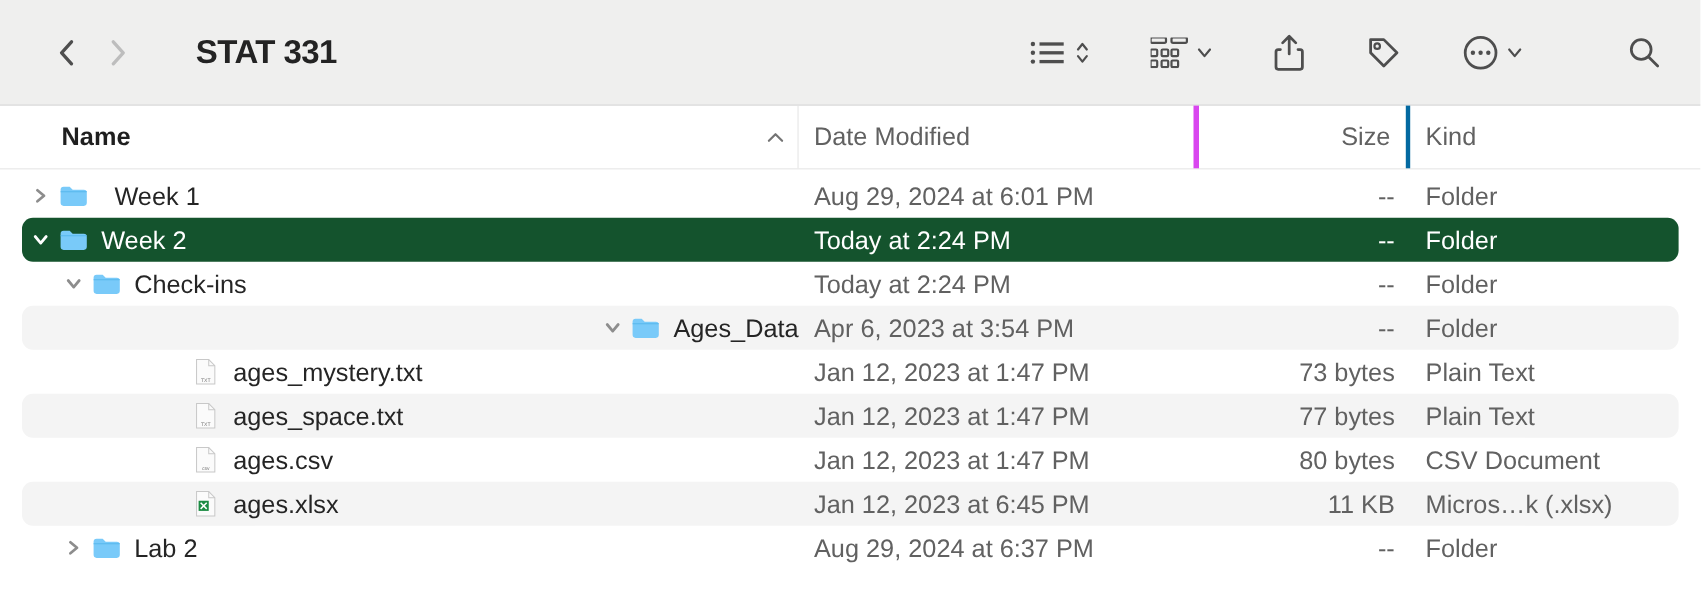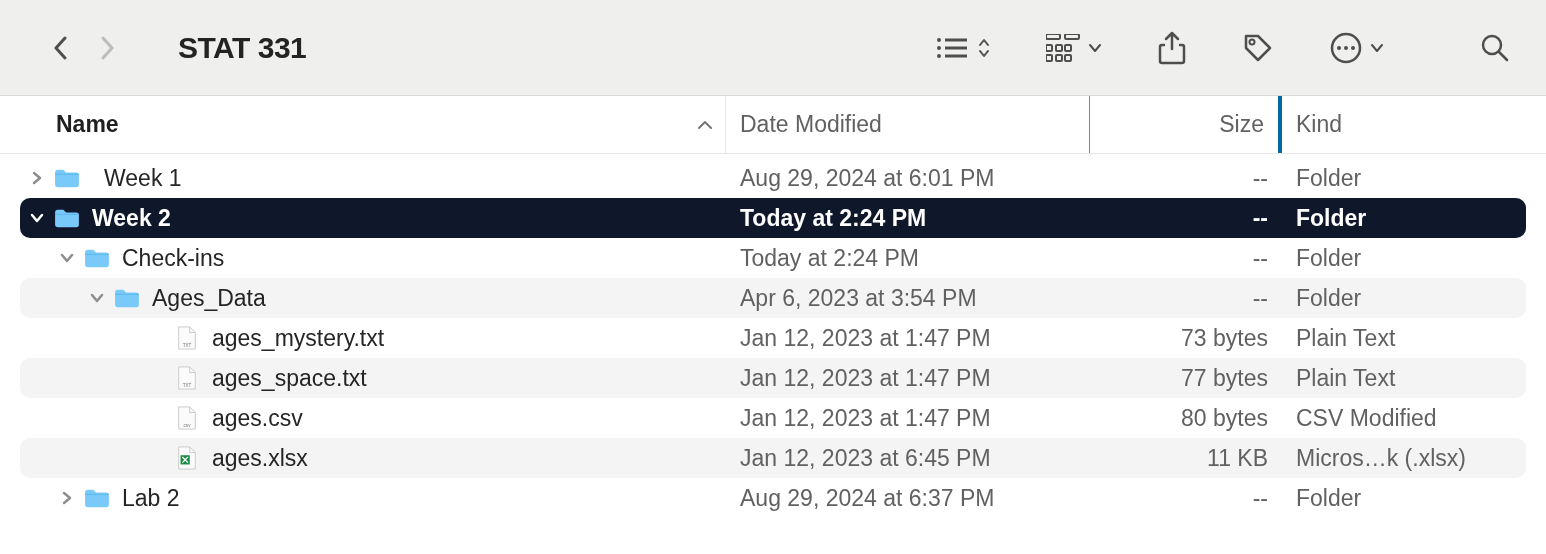"Date Modified" .col-date { border-right: 1px solid #d946ef -> 5px solid #d946ef }
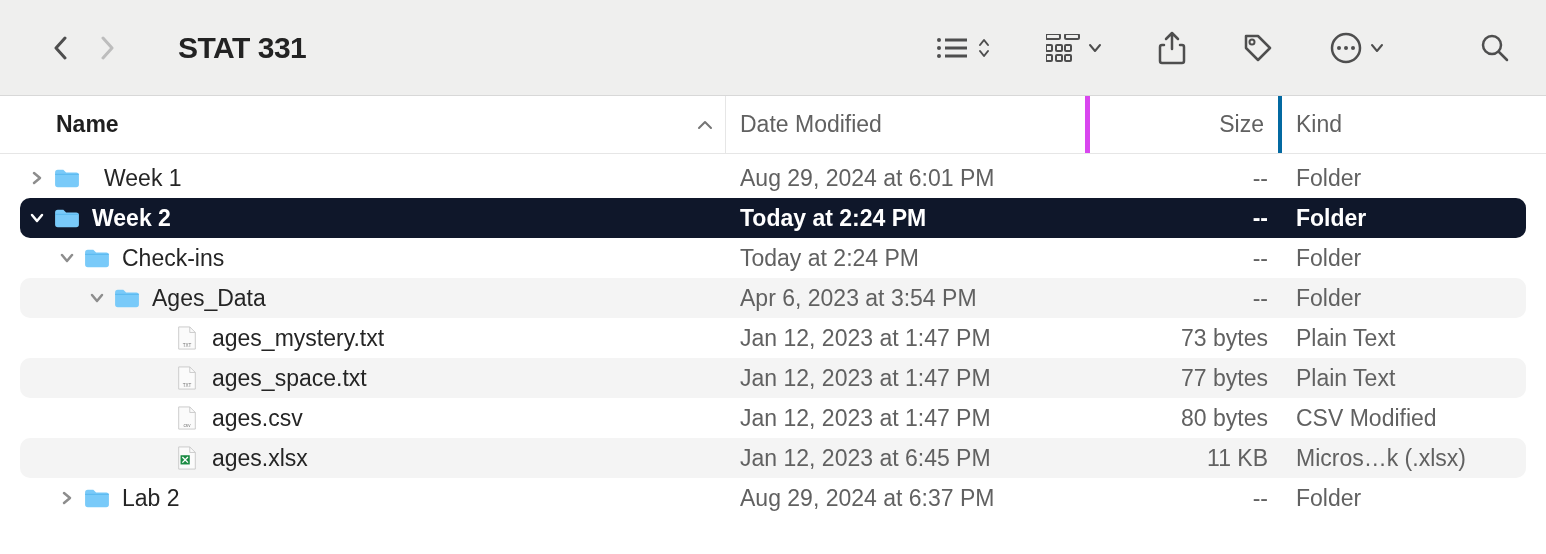"Week 2" .row.selected { background: #0f172a -> #14532d; font-weight: bold -> none }
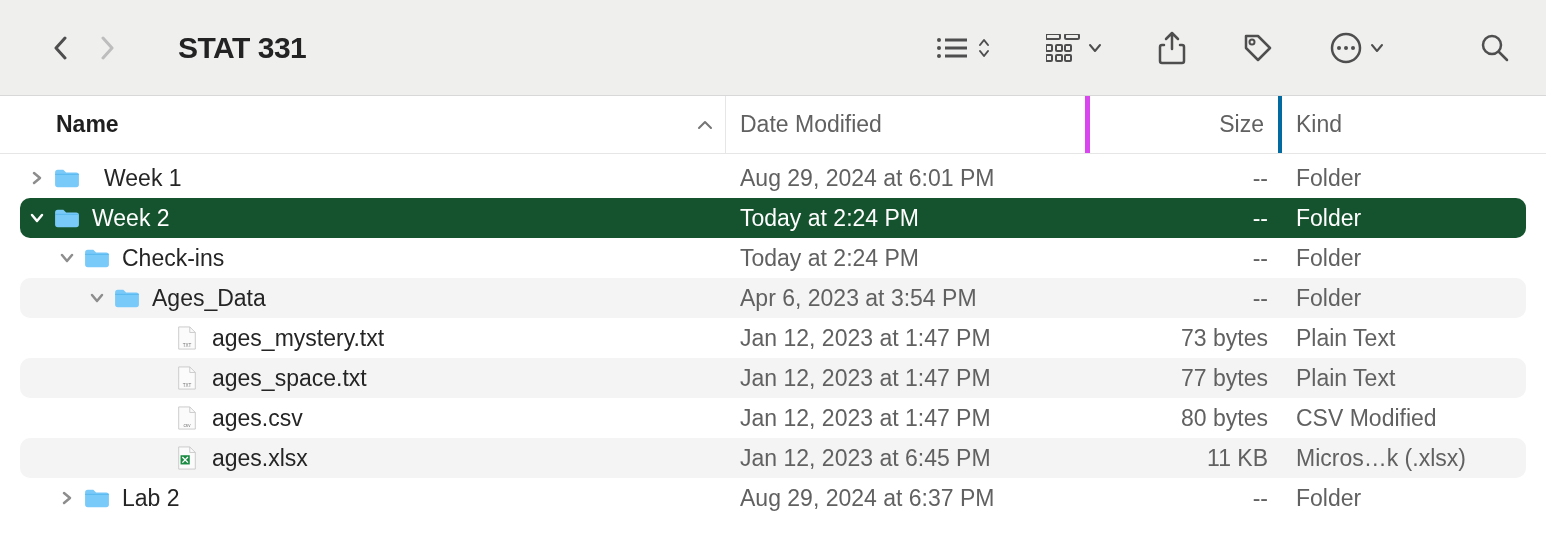"Ages_Data" .indent-2 { justify-content: none -> flex-end }
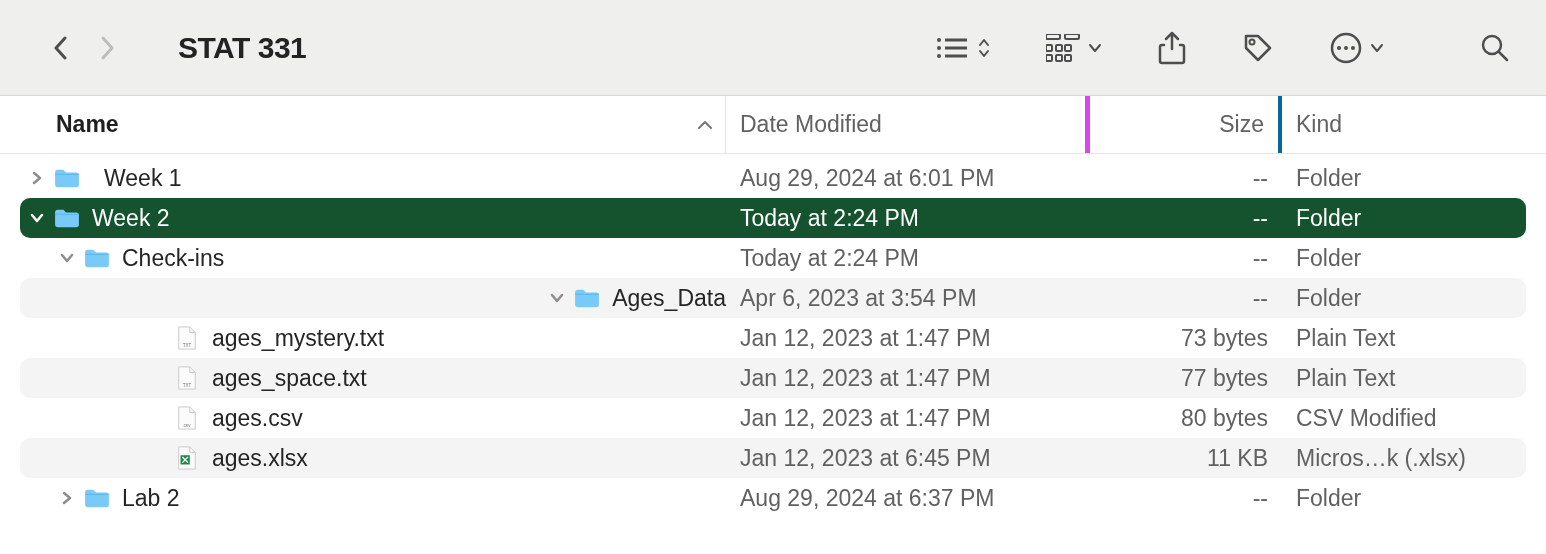"CSV Modified" div.c-kind { text: Modified -> Document }
